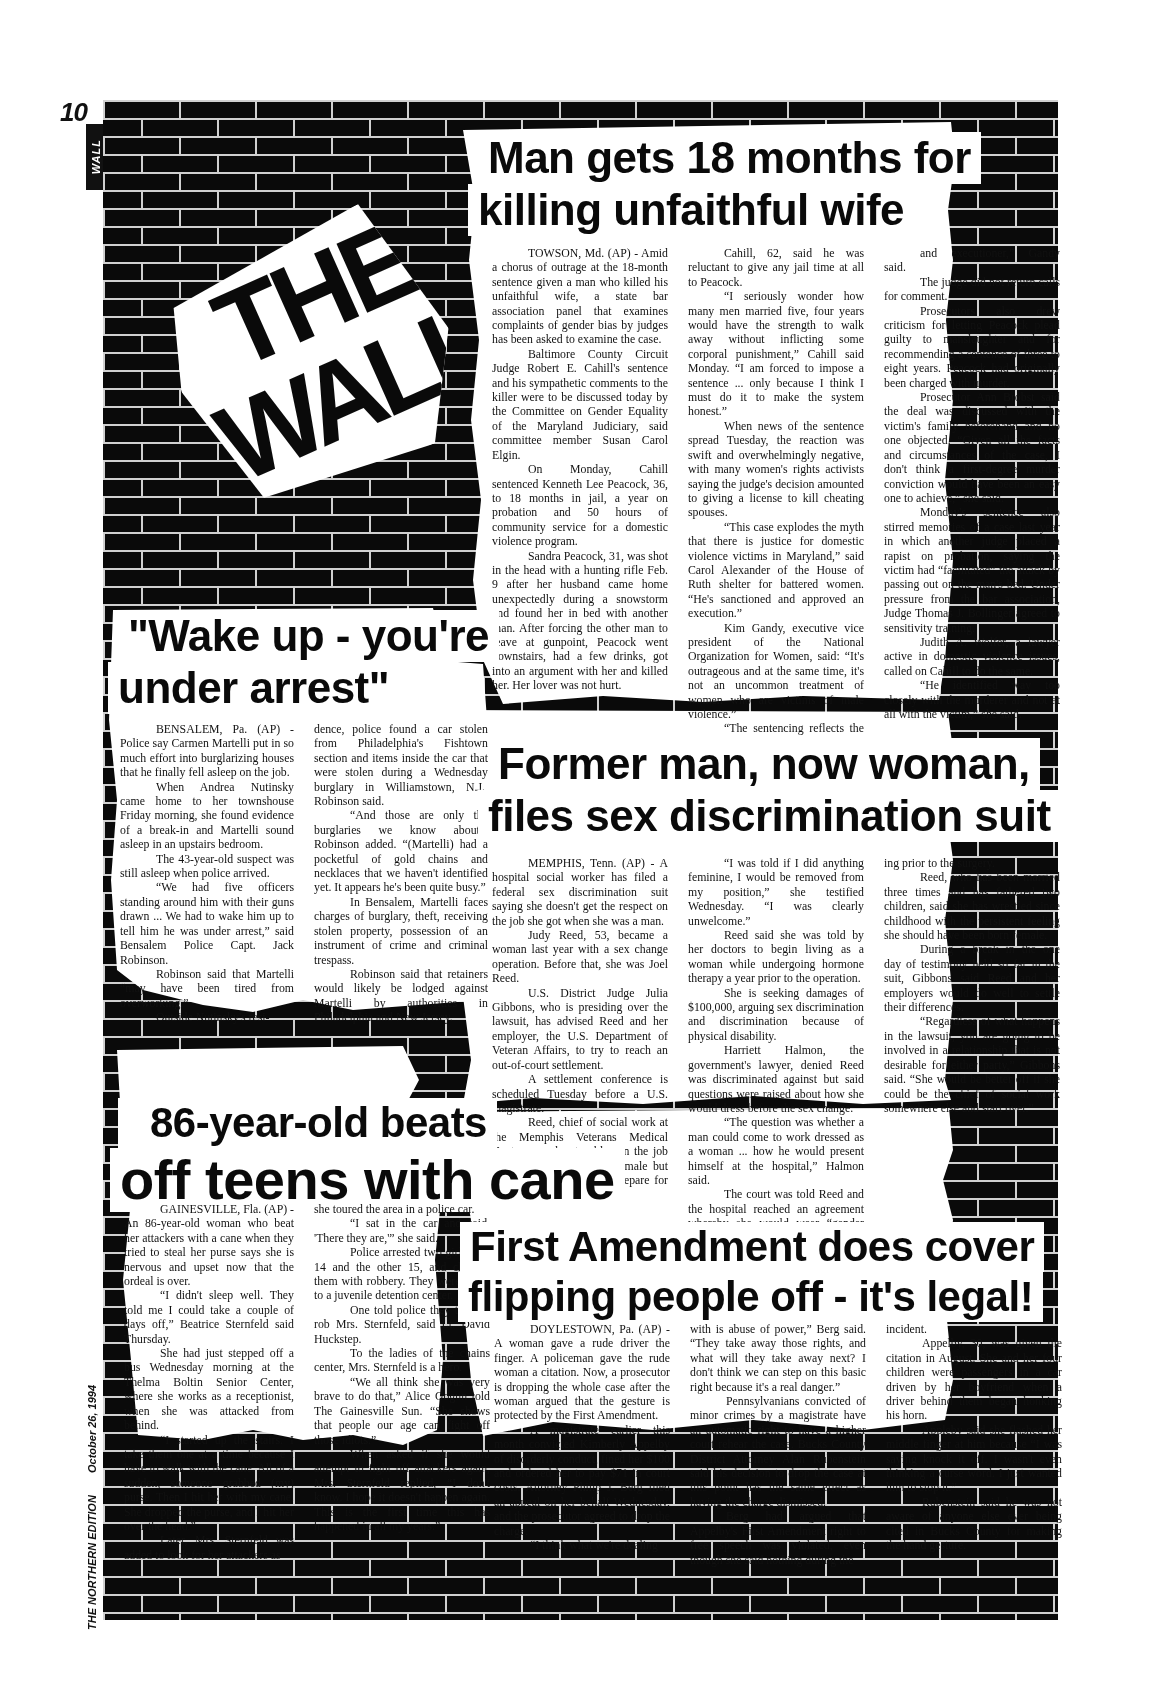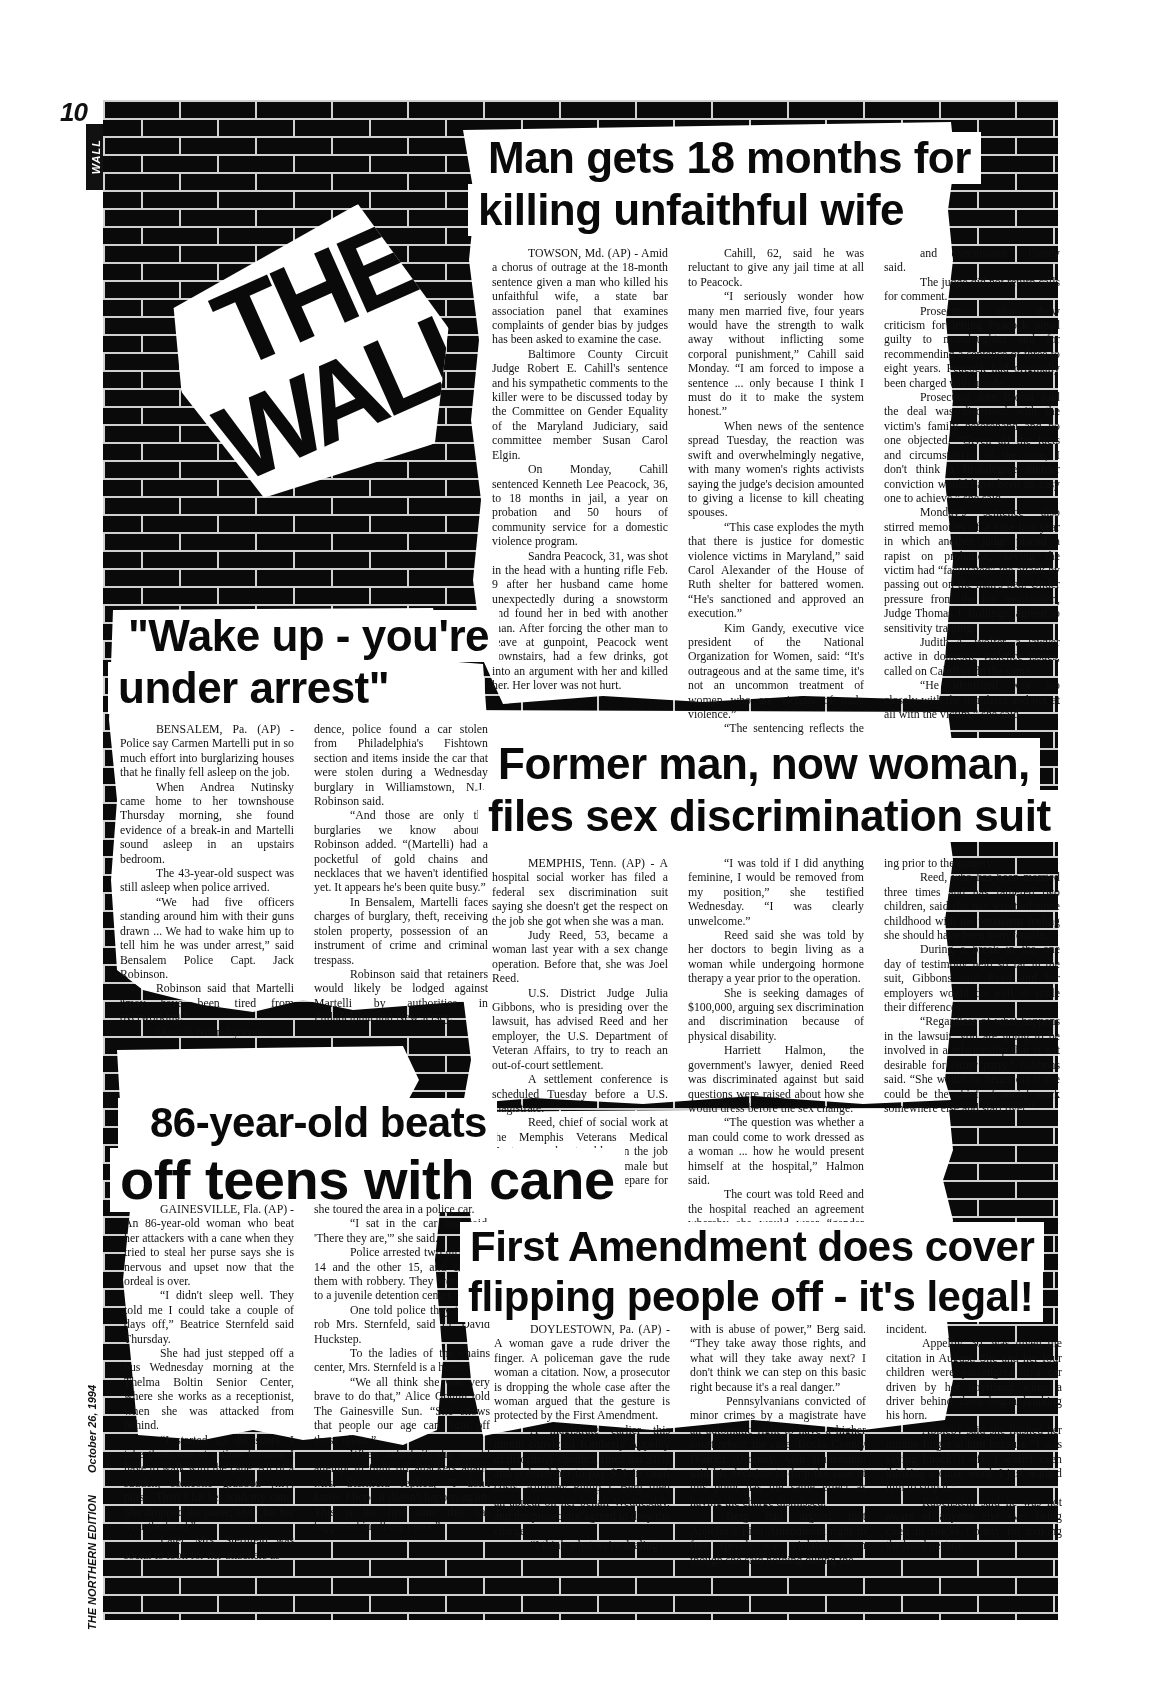"When Andrea Nutinsky came home" p { text: Thursday -> Friday }
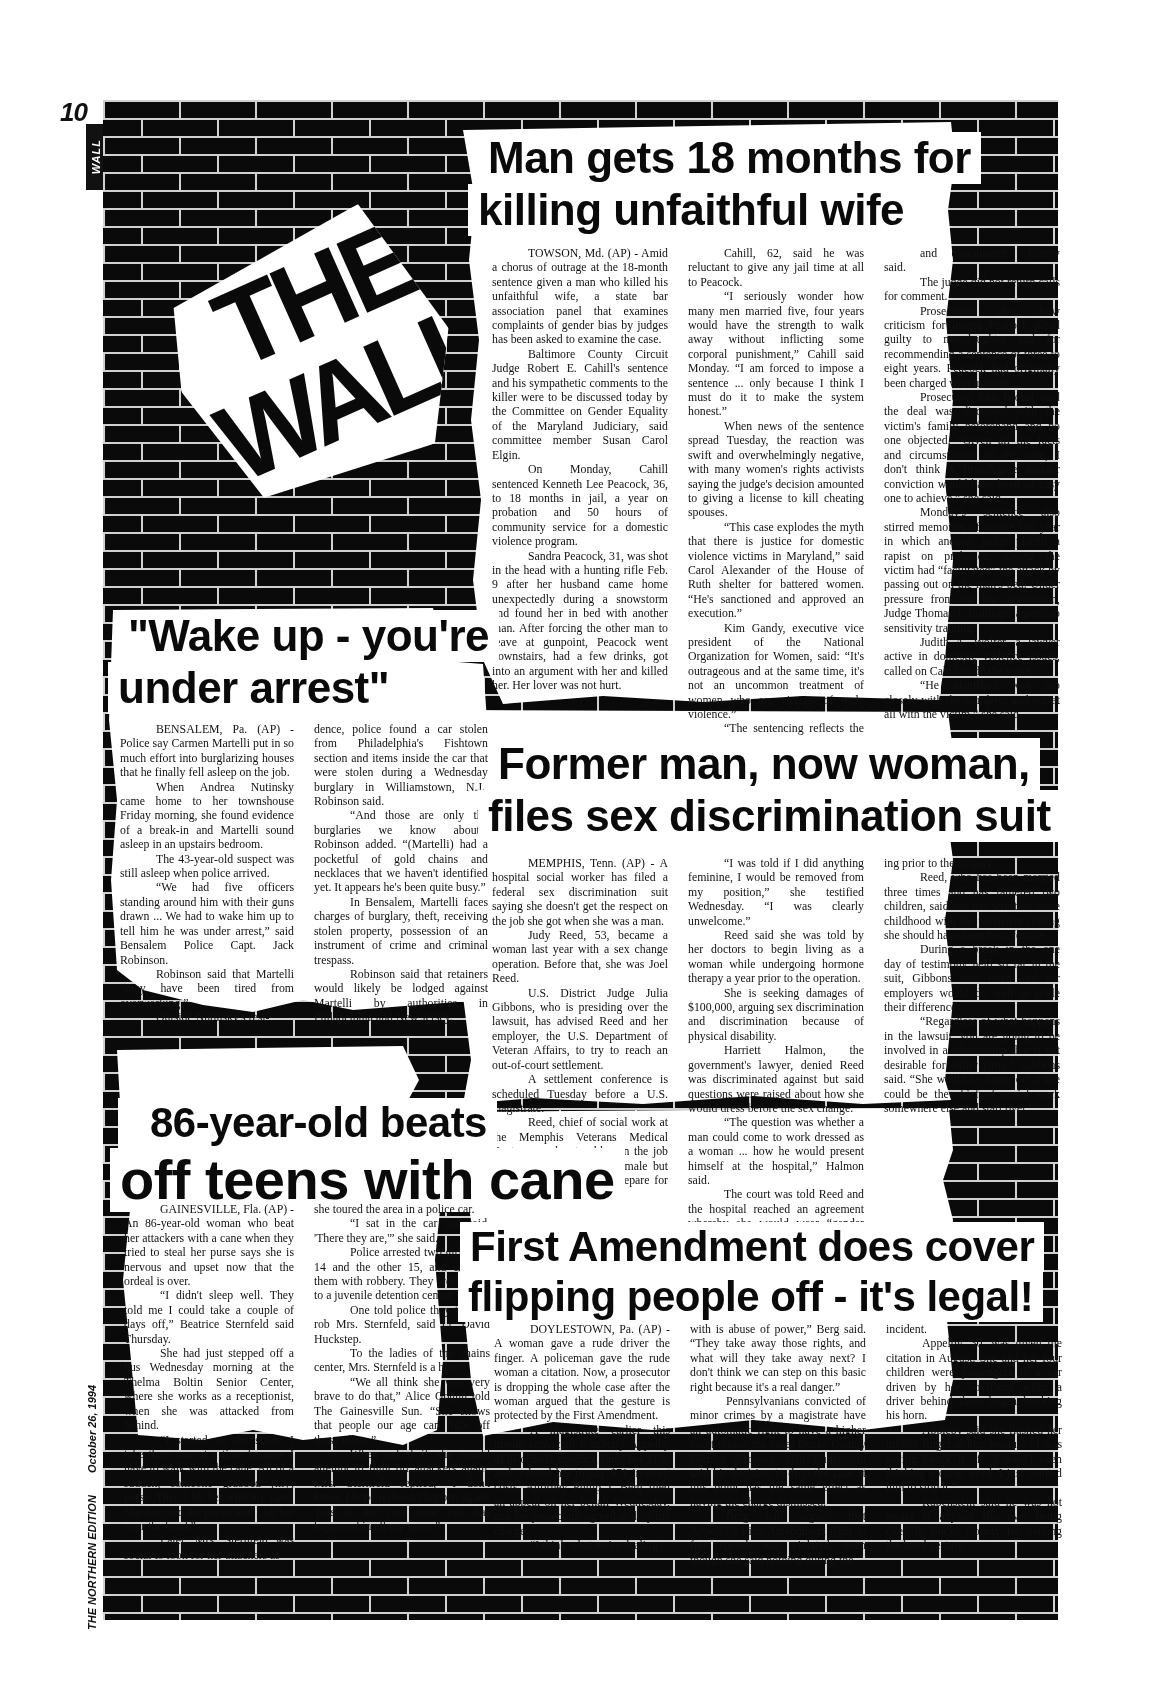"Later, Mrs. Sternfeld was social" p { text: social -> added }
